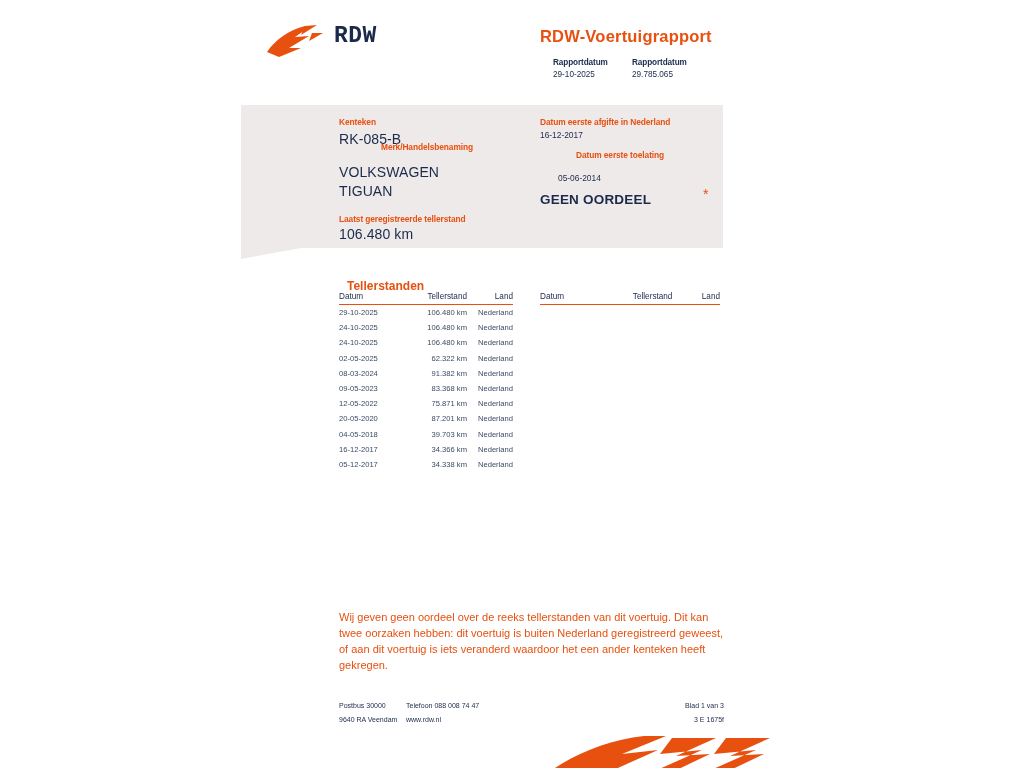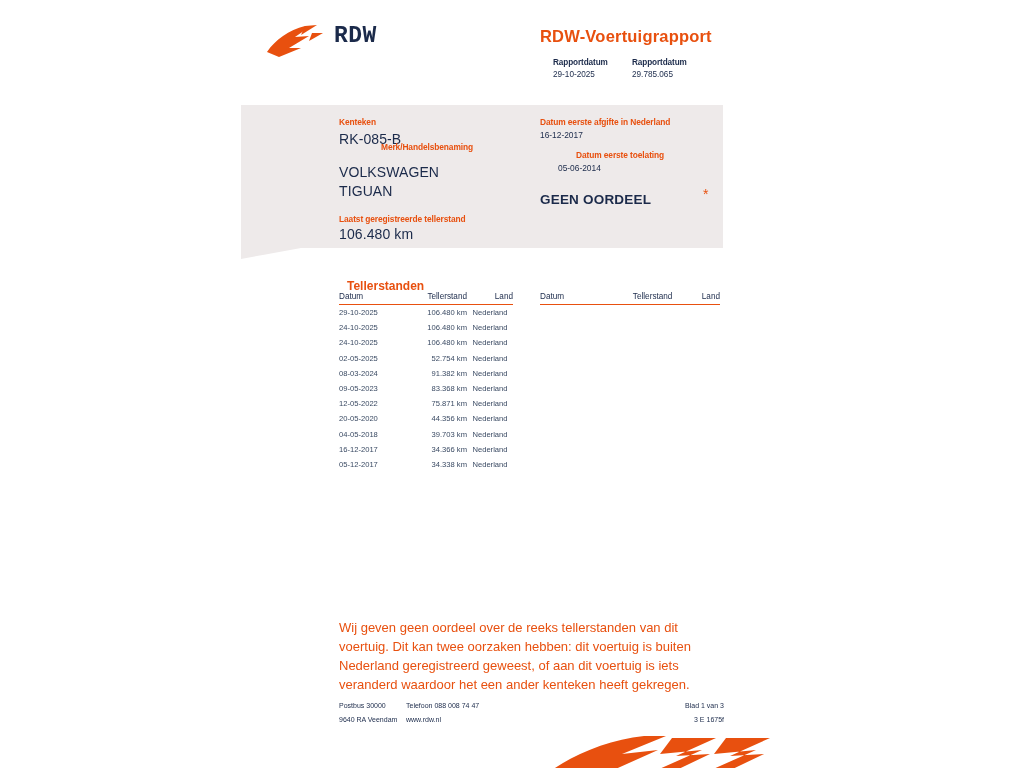"05-06-2014" div.p-value-sm { top: 163px -> 173px }
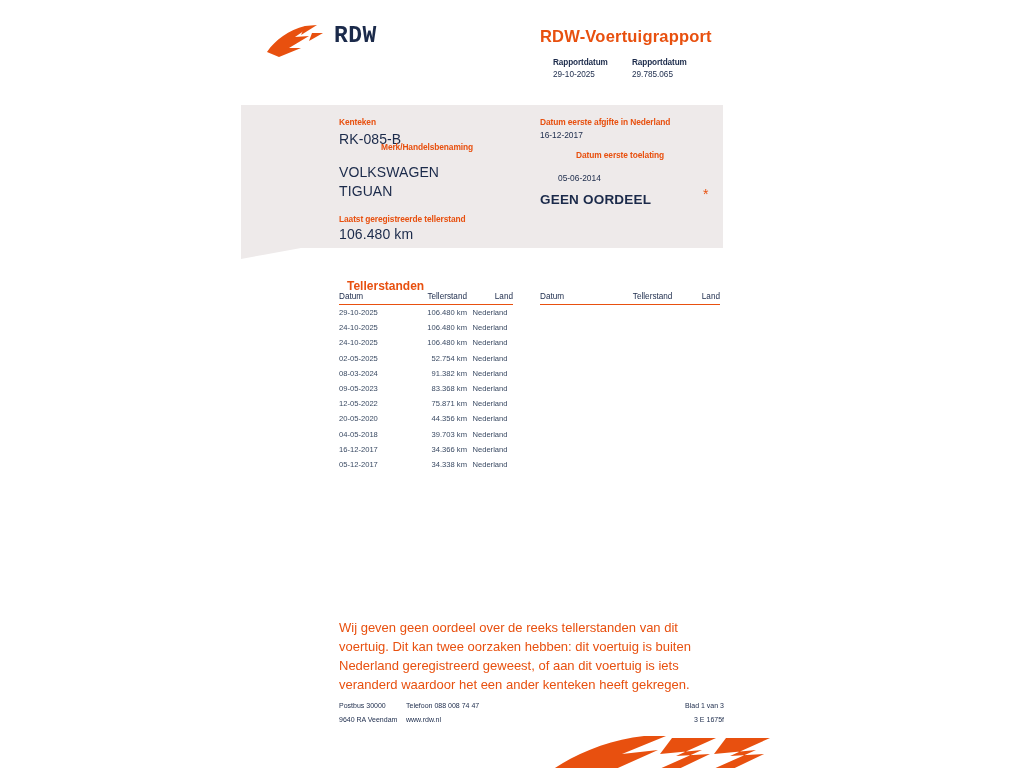"Nederland" .col-land { text-align: center -> right }
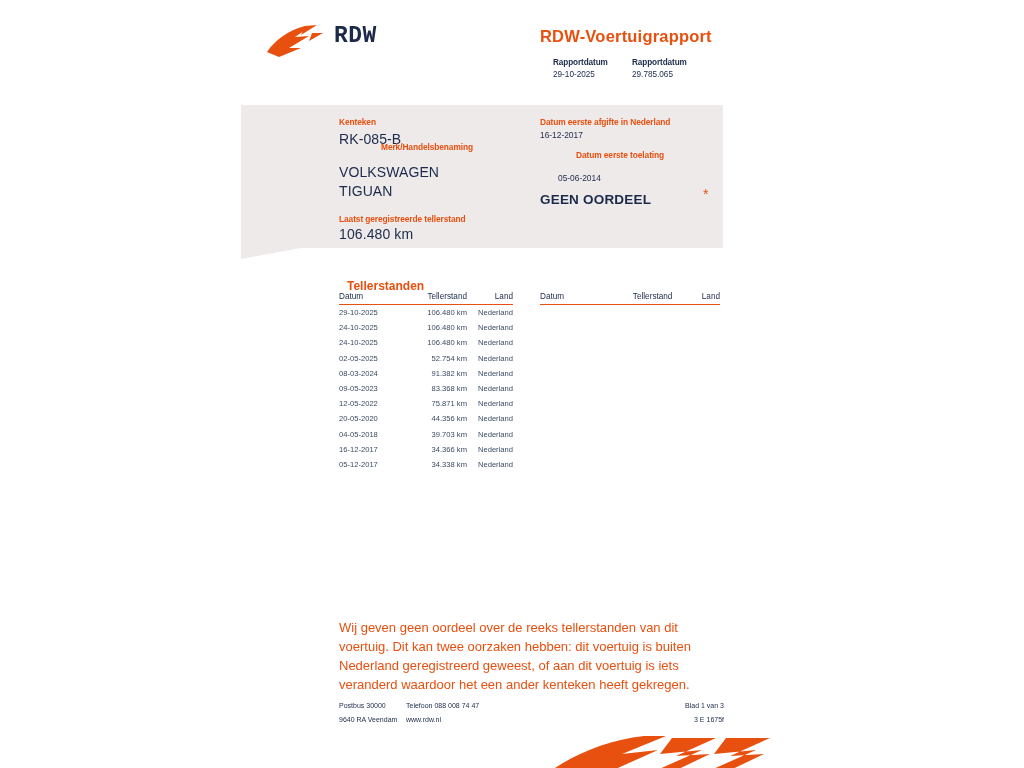"52.754 km" td.col-odo { text: 52.754 -> 62.322 }
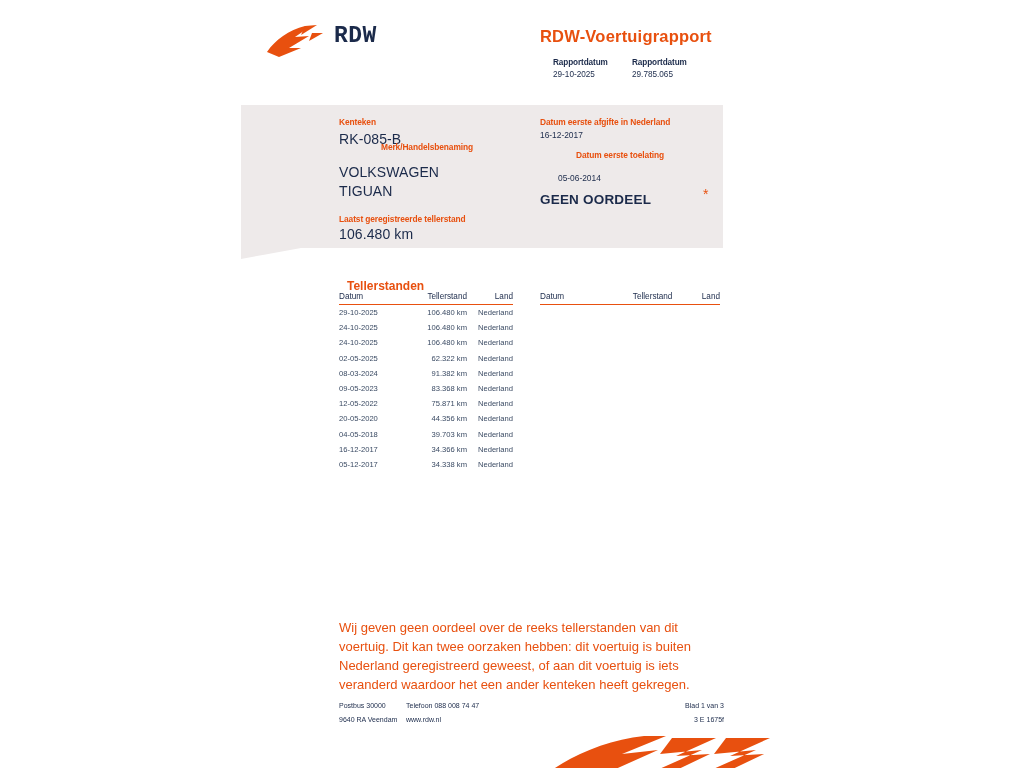"44.356 km" td.col-odo { text: 44.356 -> 87.201 }
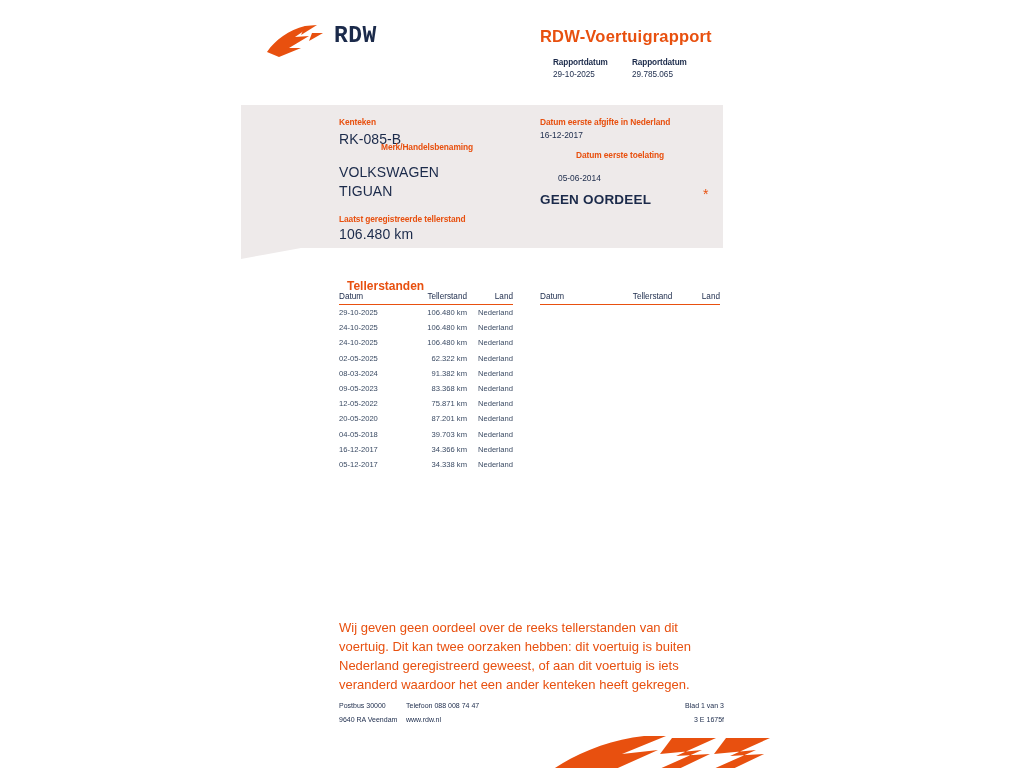"Wij geven geen oordeel over" .footnote-body { font-size: 13px -> 11px; margin-top: 14px -> 5px }
